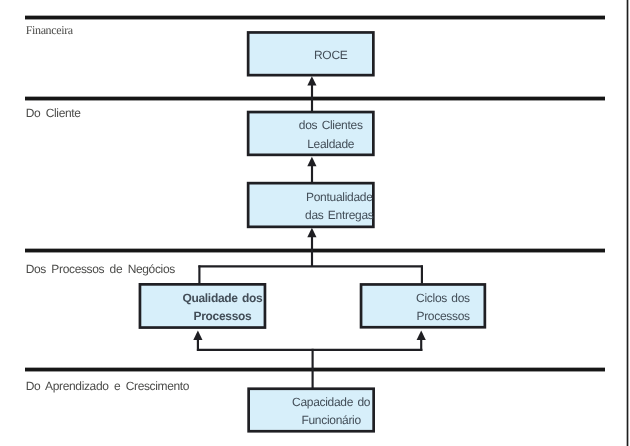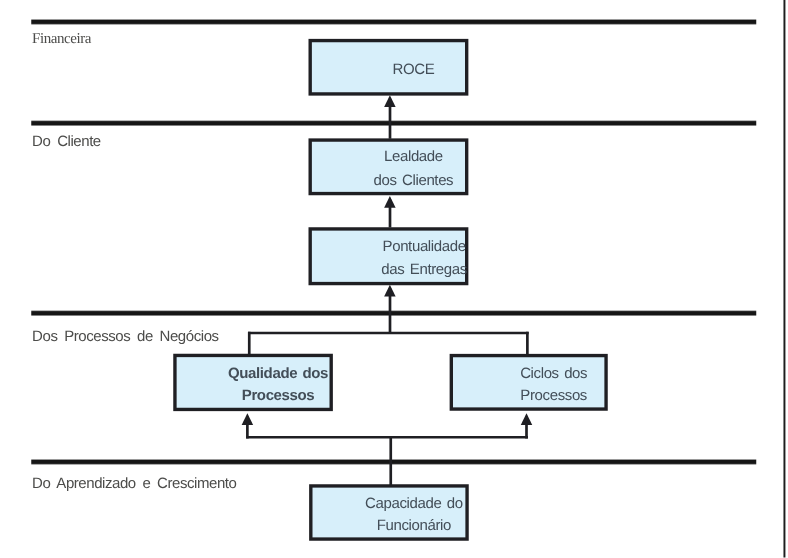"Lealdade" div { order: before "dos Clientes" -> after "dos Clientes" }
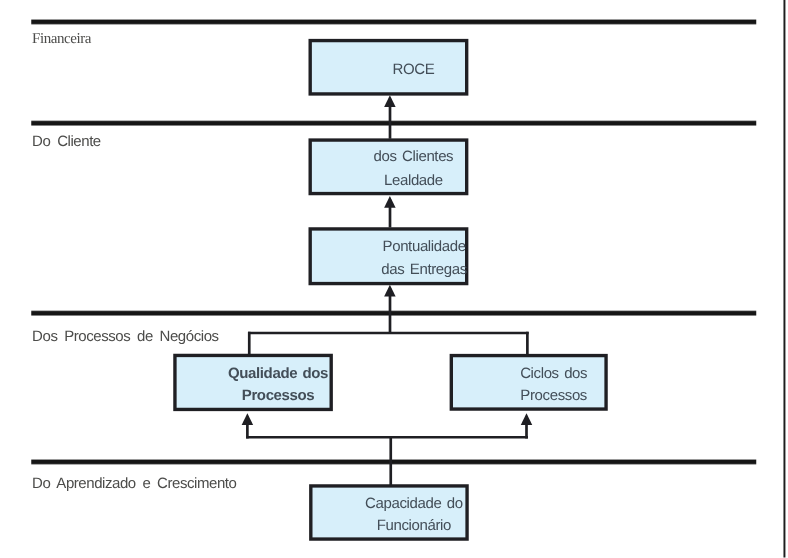"Ciclos dos" div.node { text-align: none -> right }
